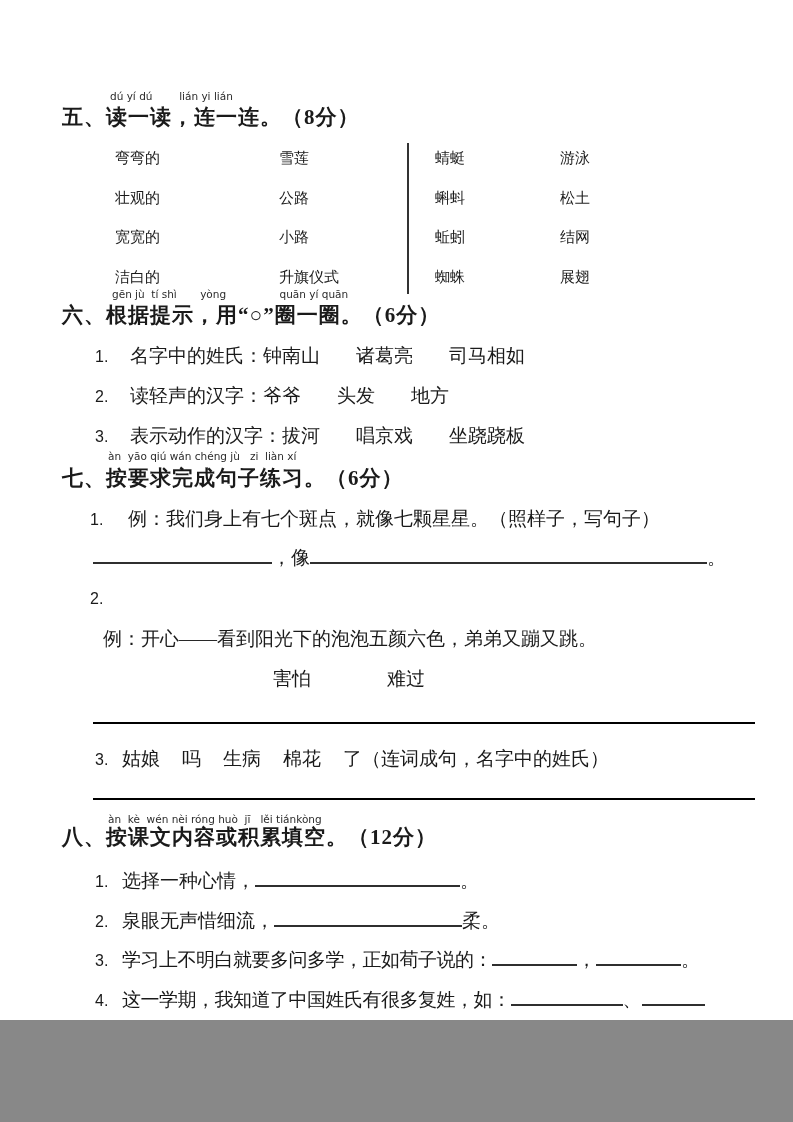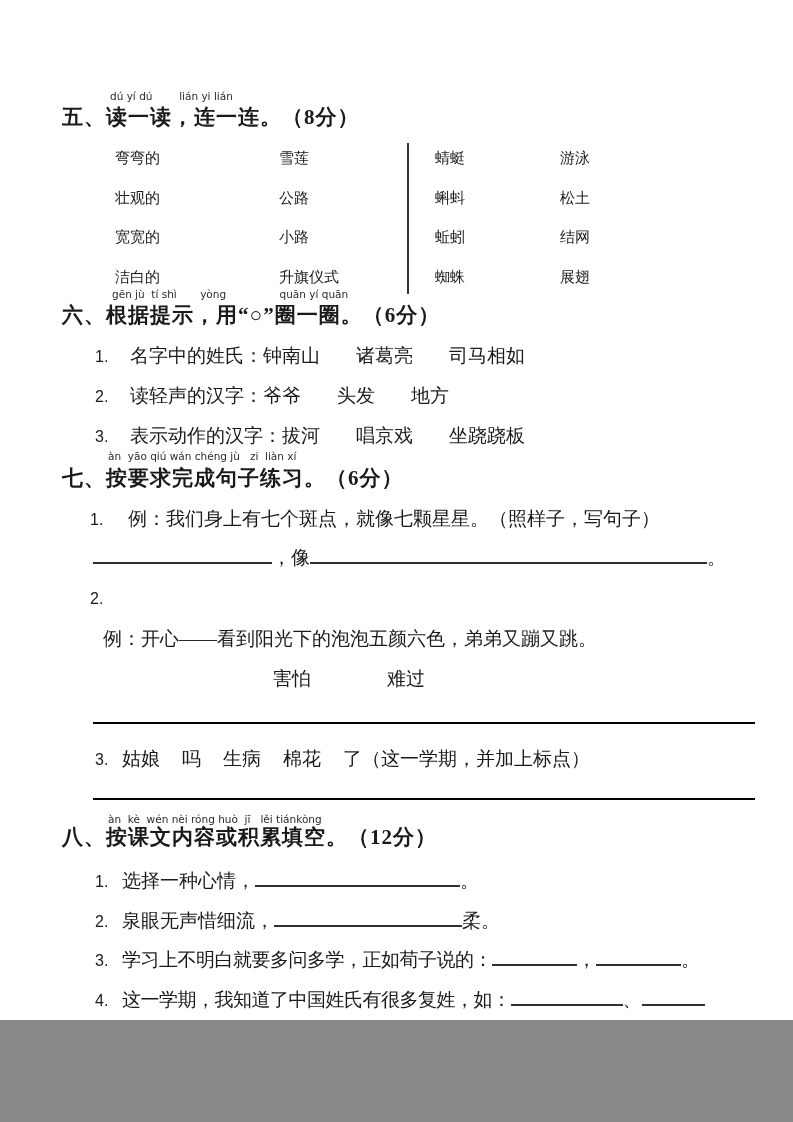"（这一学期，并加上标点）" span { text: 这一学期，并加上标点 -> 连词成句，名字中的姓氏 }
